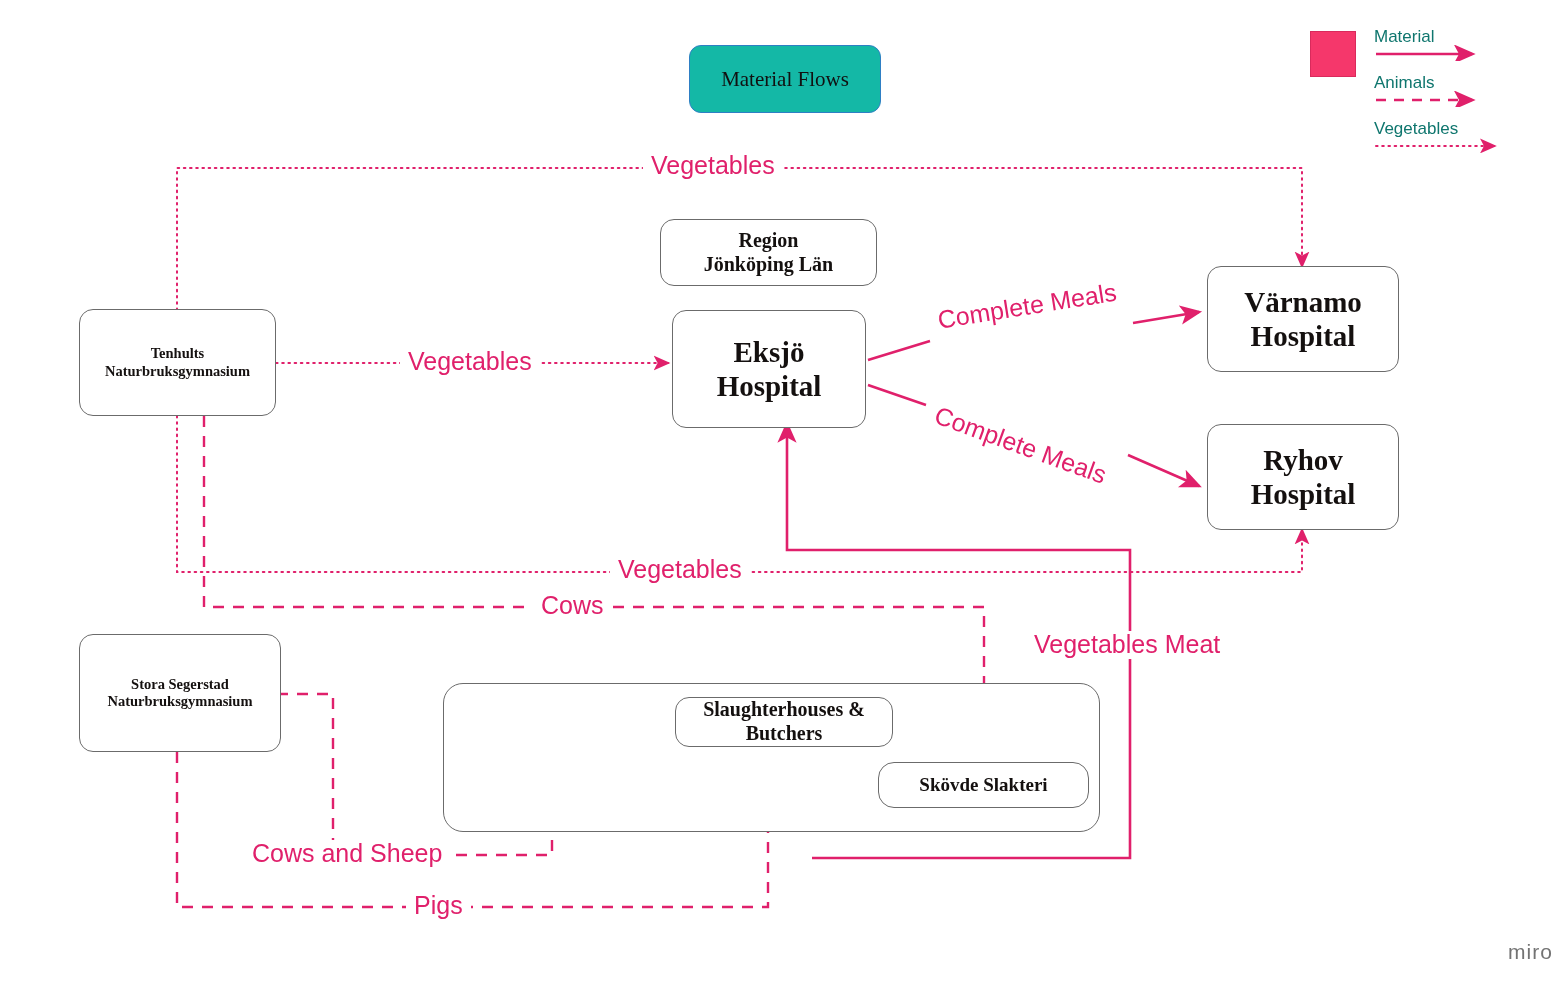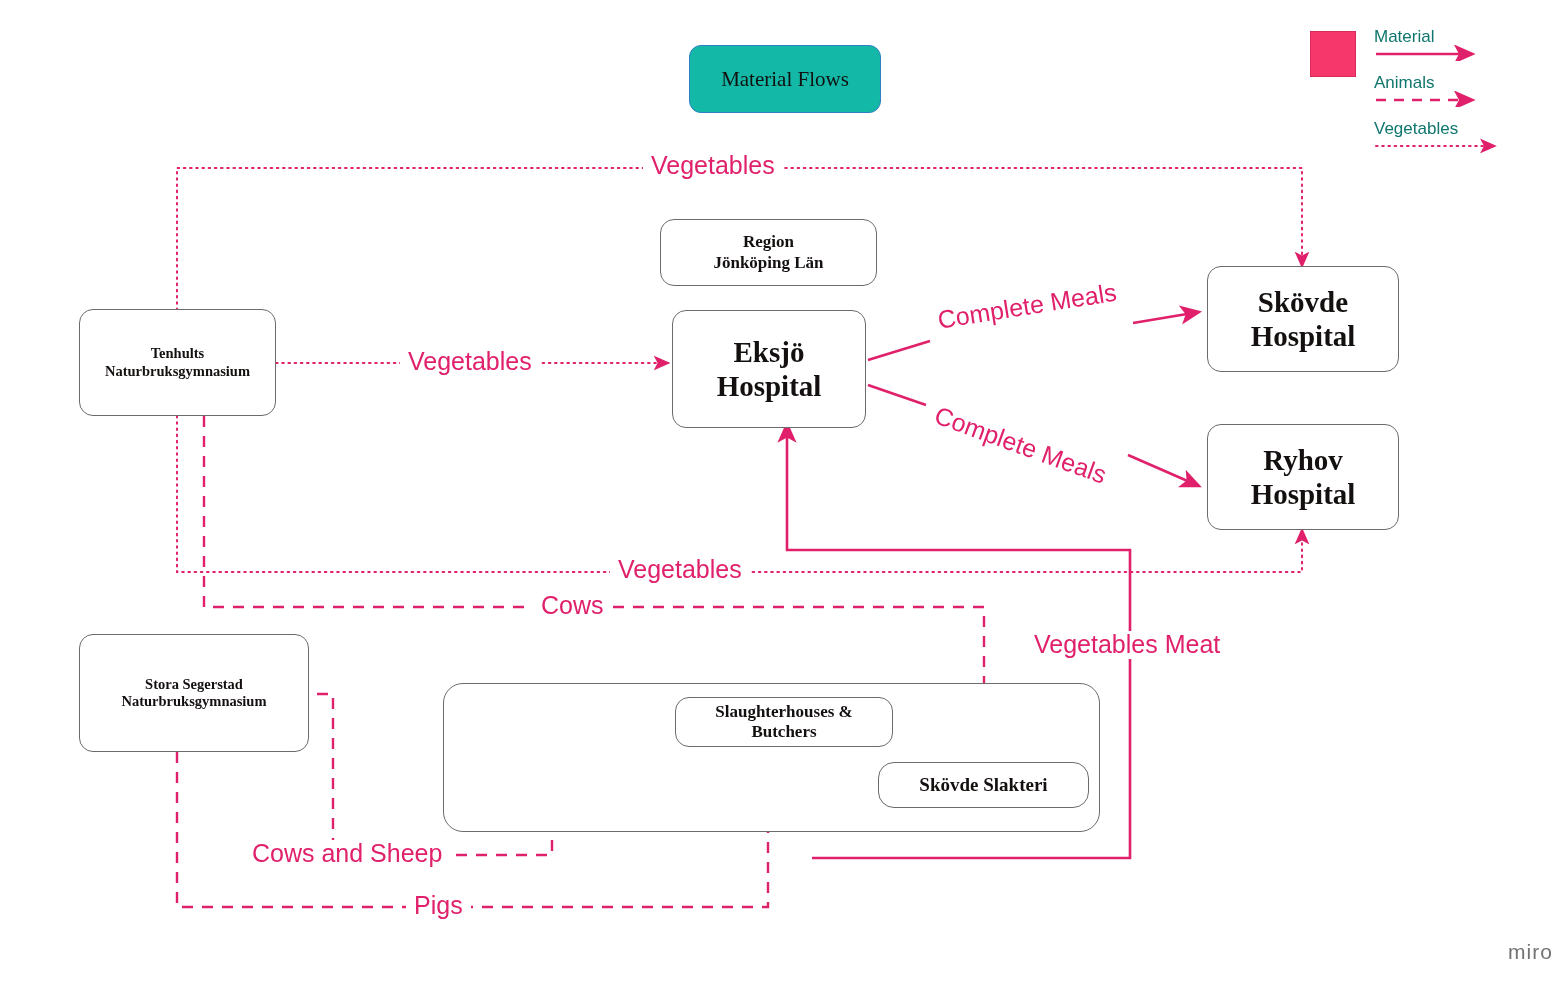"Region" .node.mid { font-size: 17px -> 20px }
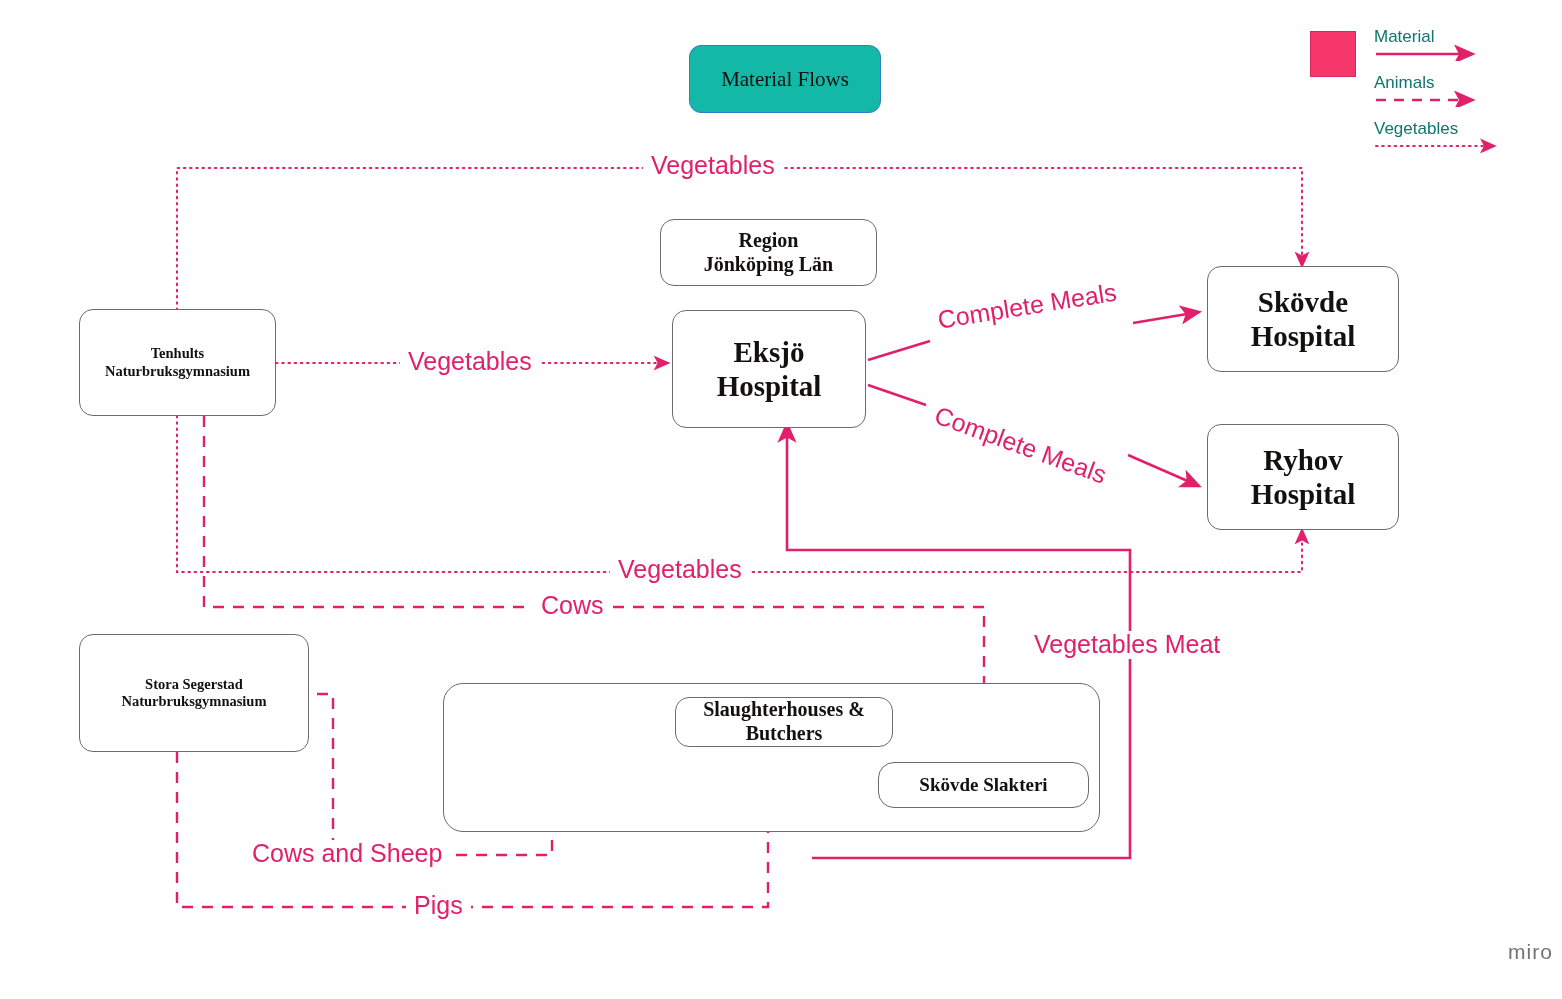"Skövde" span { text: Skövde -> Värnamo }
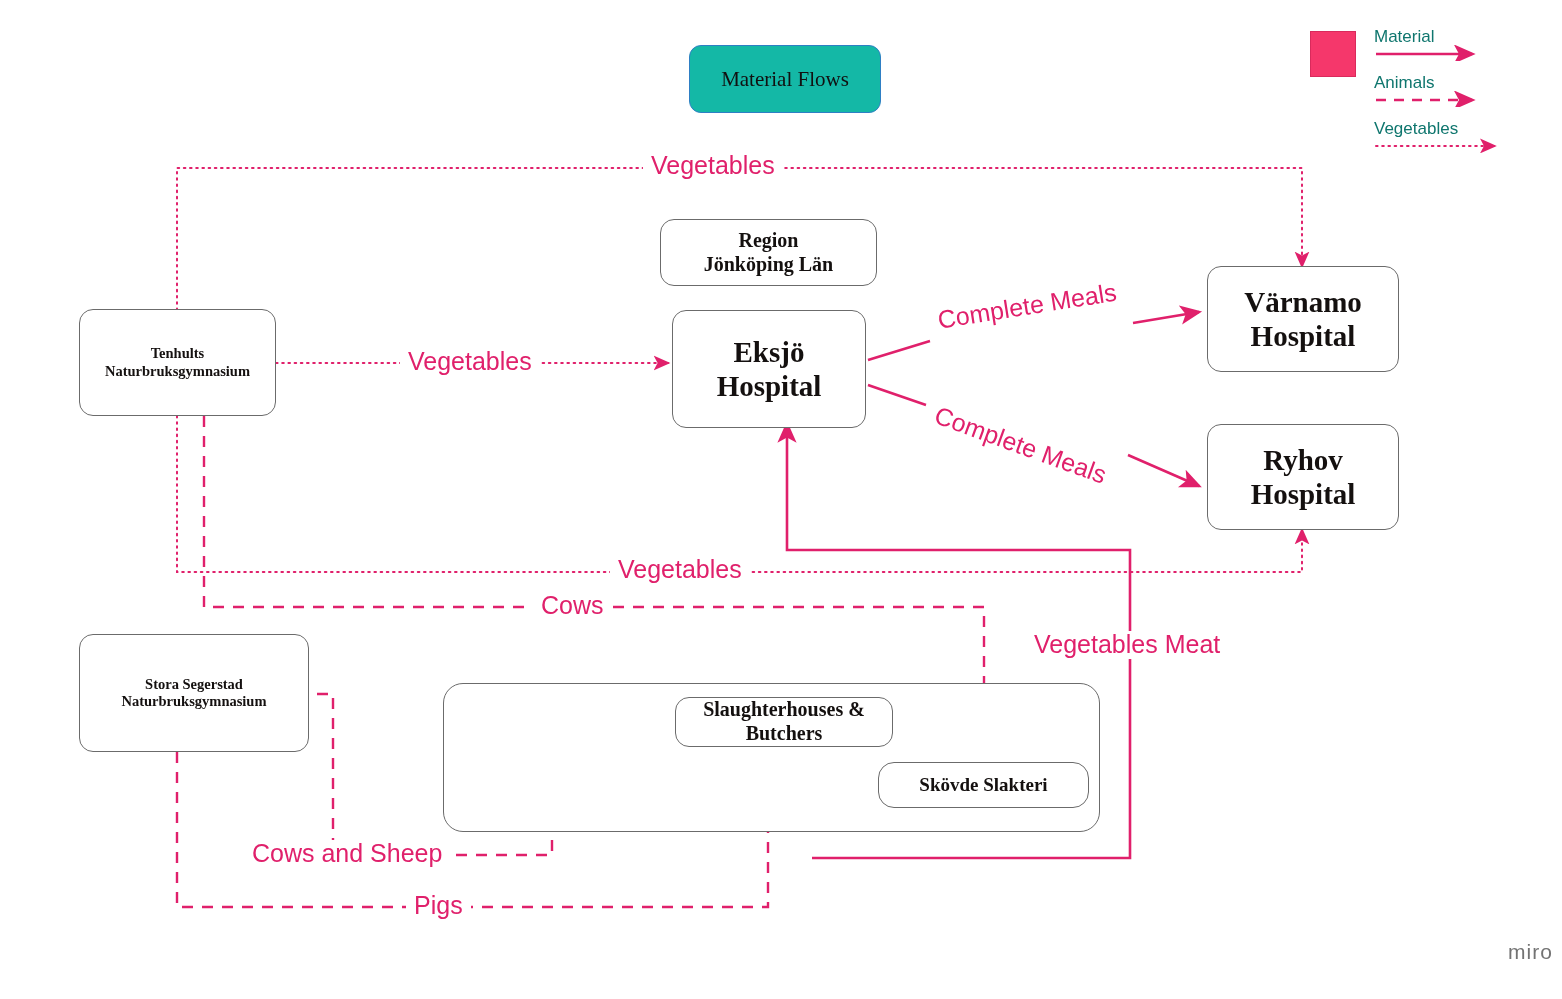"Stora Segerstad" div.node { width: 230px -> 202px }
